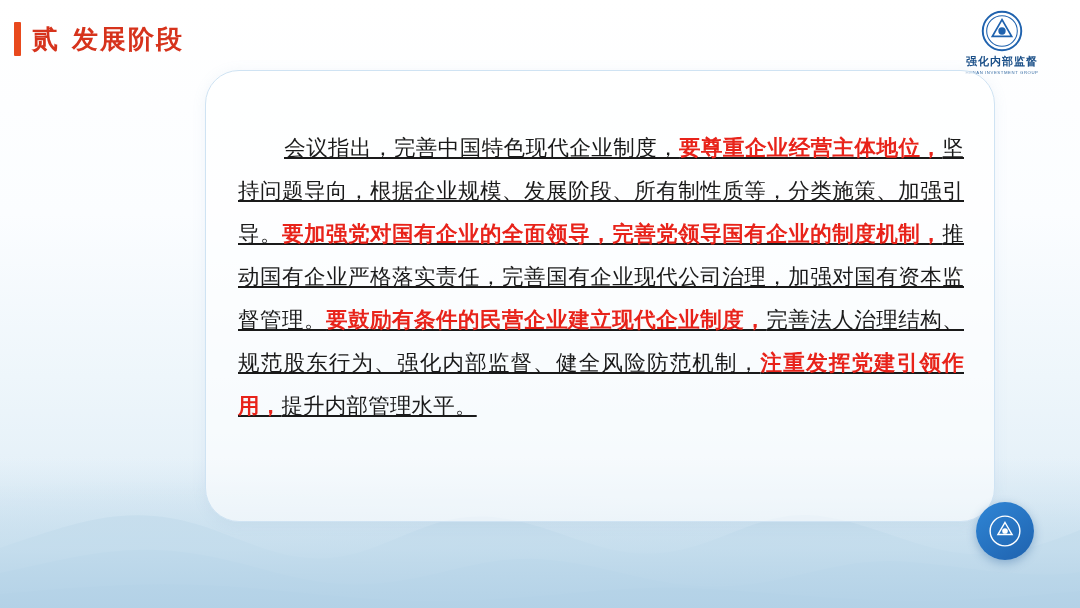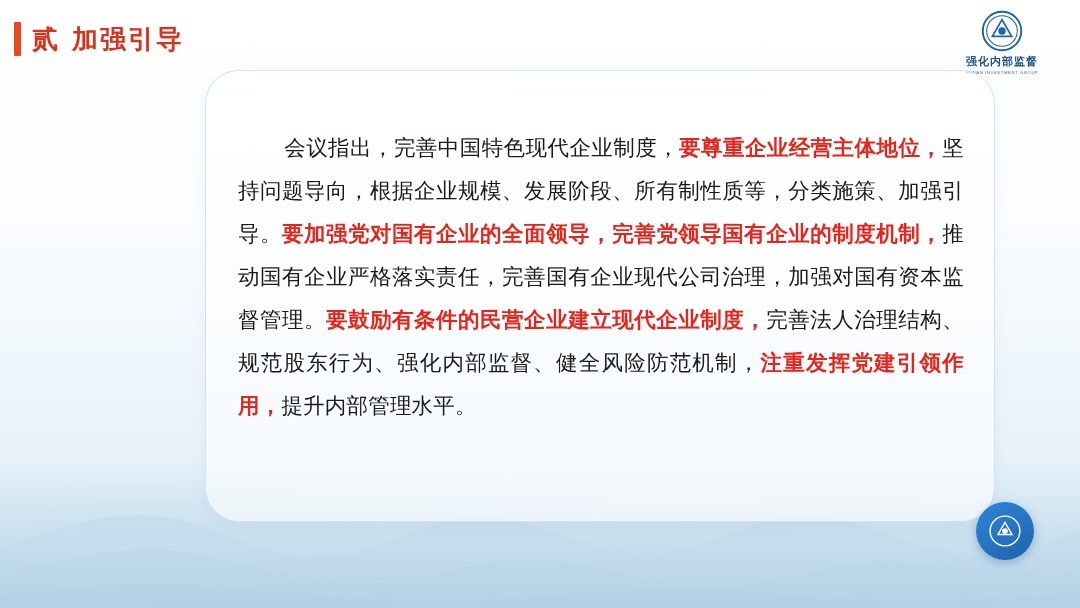"加强引导" div.section-title { text: 加强引导 -> 发展阶段 }
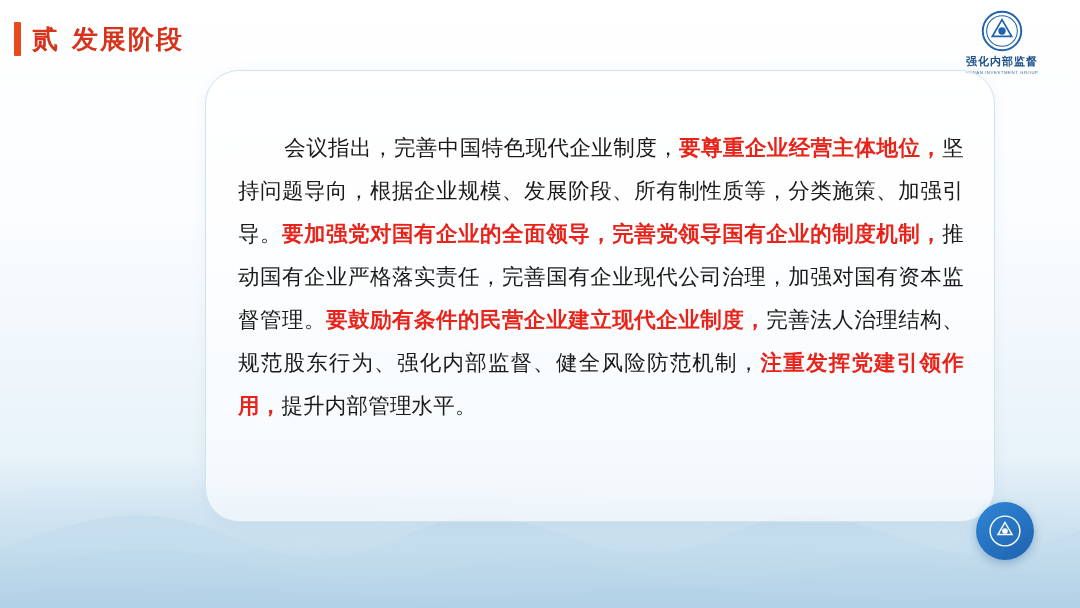"会议指出，完善中国特色现代企业制度，要尊重企业经营主体地位，坚持问题导向，根据企" .body-text { text-decoration: none -> underline }
